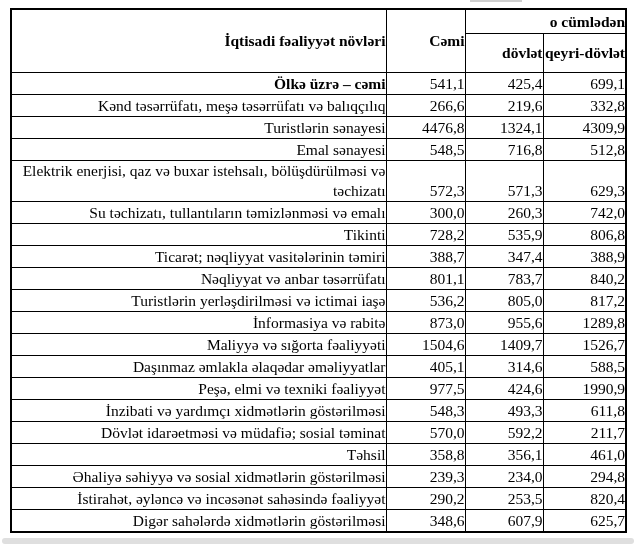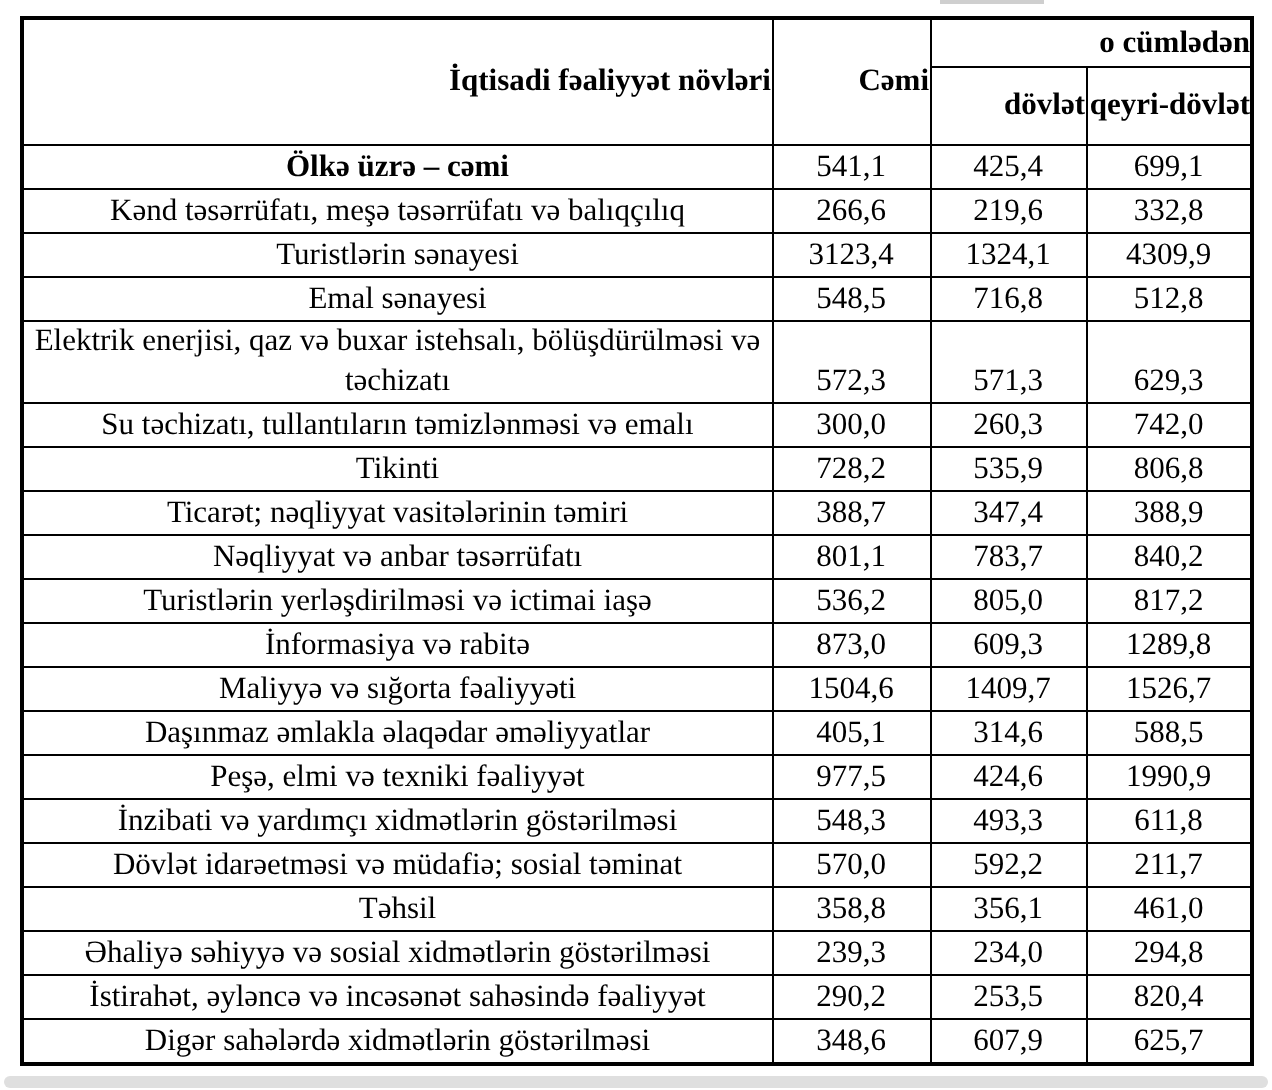"Ölkə üzrə – cəmi" td.cell-label { text-align: center -> right }
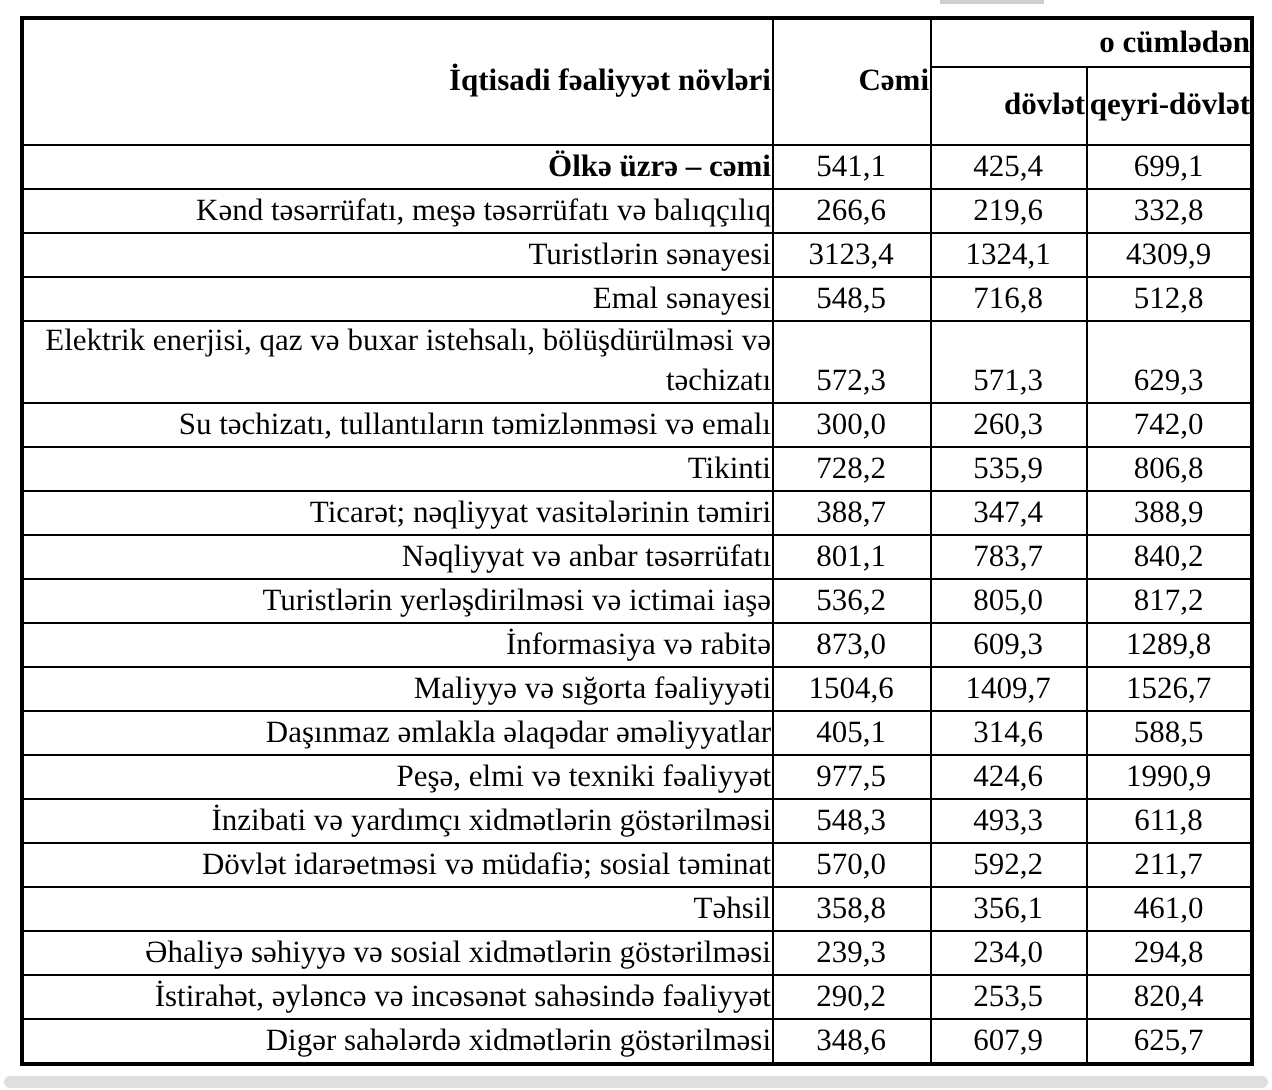"541,1" td.cell-num { text-align: center -> right }
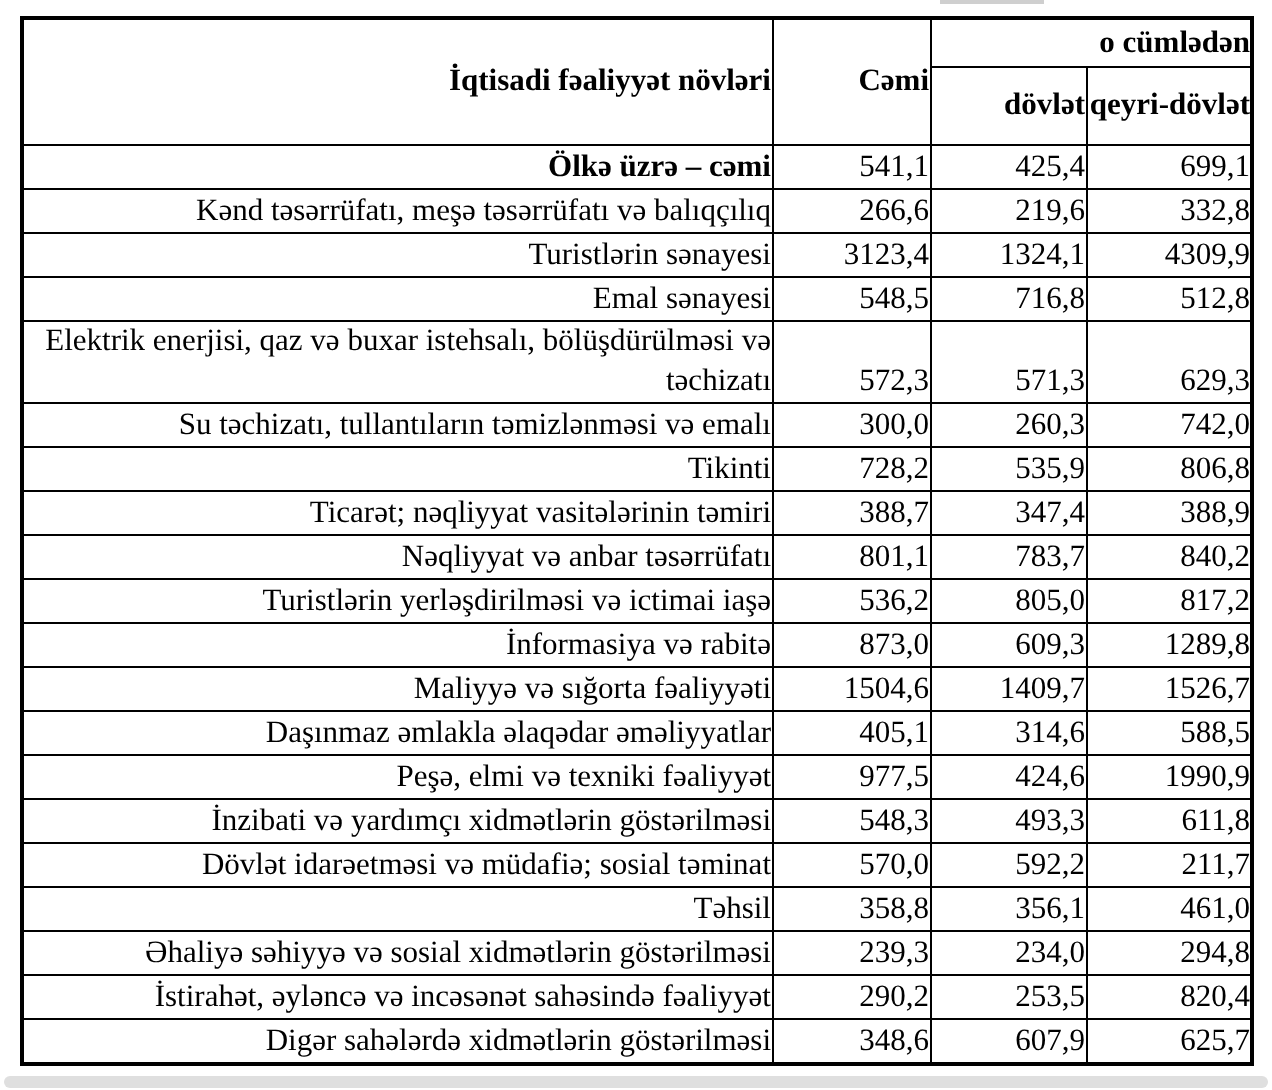"3123,4" td.cell-num { text: 3123,4 -> 4476,8 }
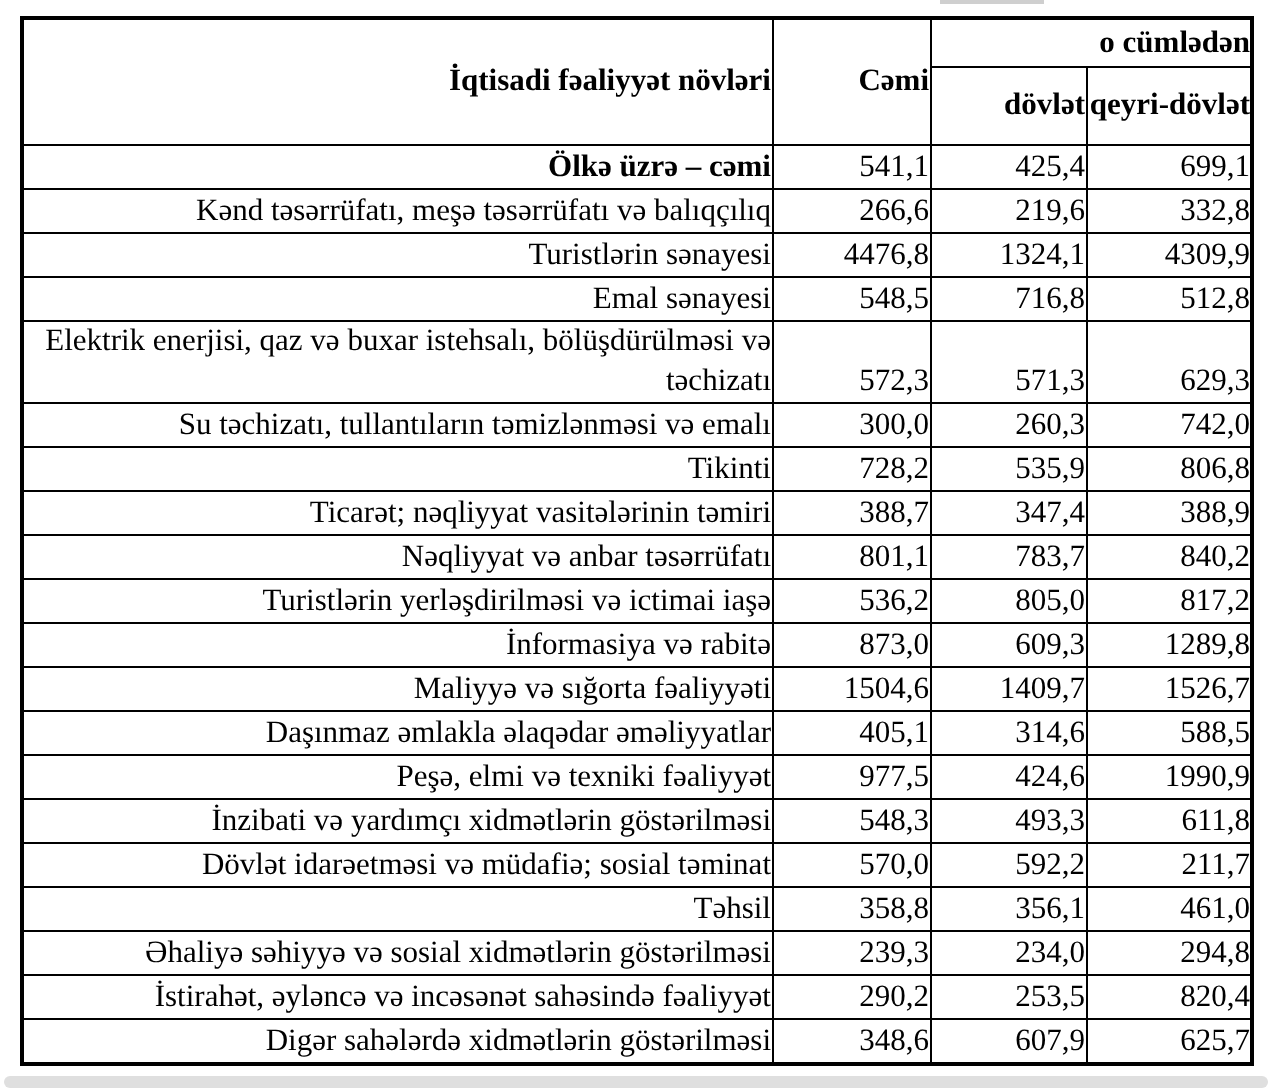"609,3" td.cell-num { text: 609,3 -> 955,6 }
